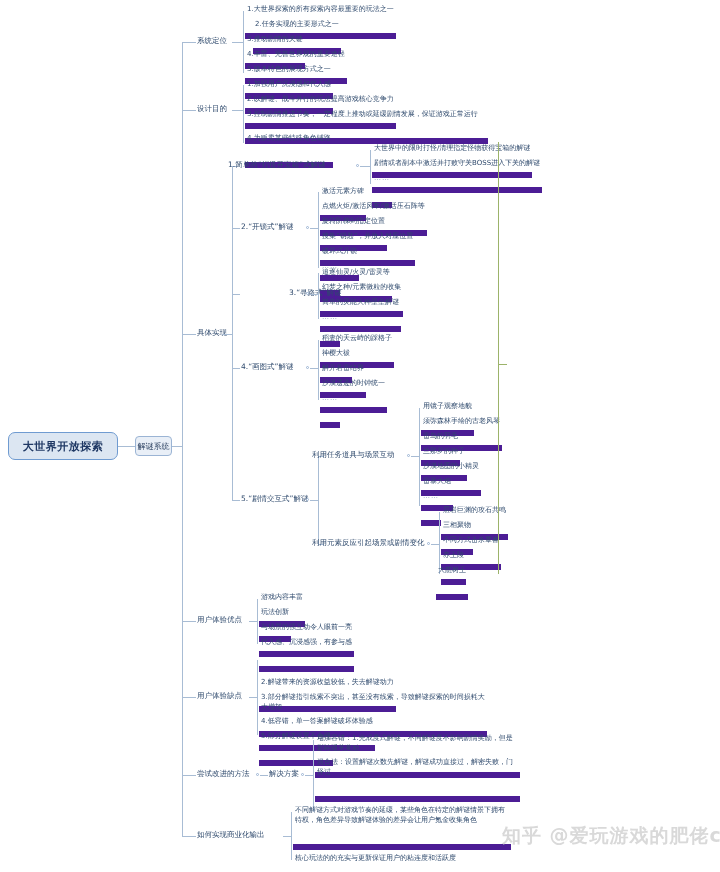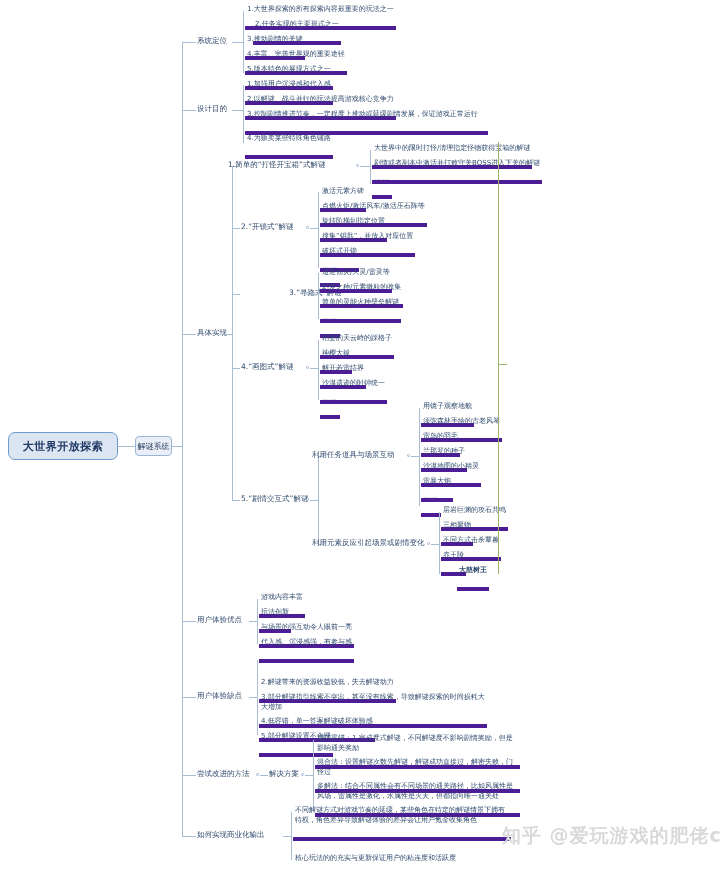"1.大世界探索的所有探索内容最重要的玩法之一" .u-node { border-bottom: 4px solid #4c1d95 -> 6px solid #4c1d95; padding: 0 2px 12px 2px -> 0 2px 19px 2px }
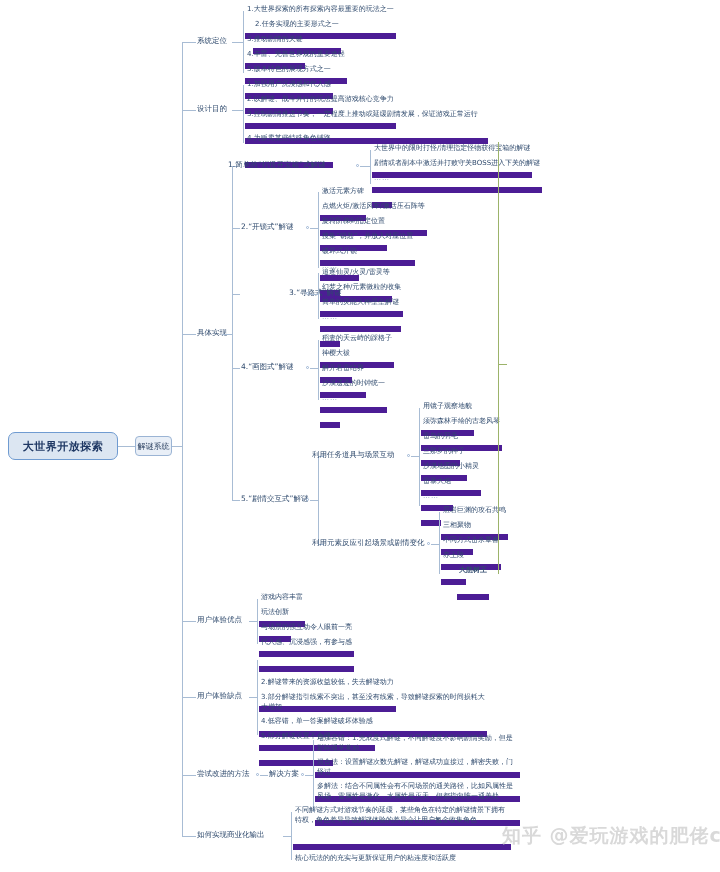"大慈树王" div.u-node { font-weight: bold -> none; left: 457px -> 436px }
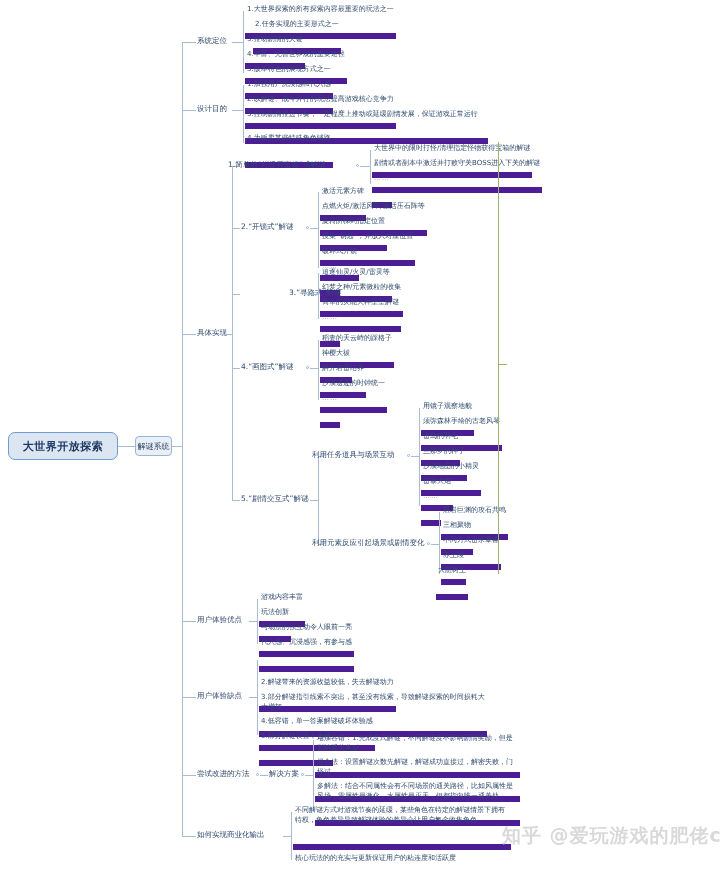"多解法：结合不同属性会有不同场景的通关路径，比如风属性是风场，雷属性是激化，水属" div.u-node { html: <div>多解法：结合不同属性会有不同场景的通关路径，比如风属性是风场，雷属性是激化，水属性是灭天，但都指向唯一通关处</div> -> none }
